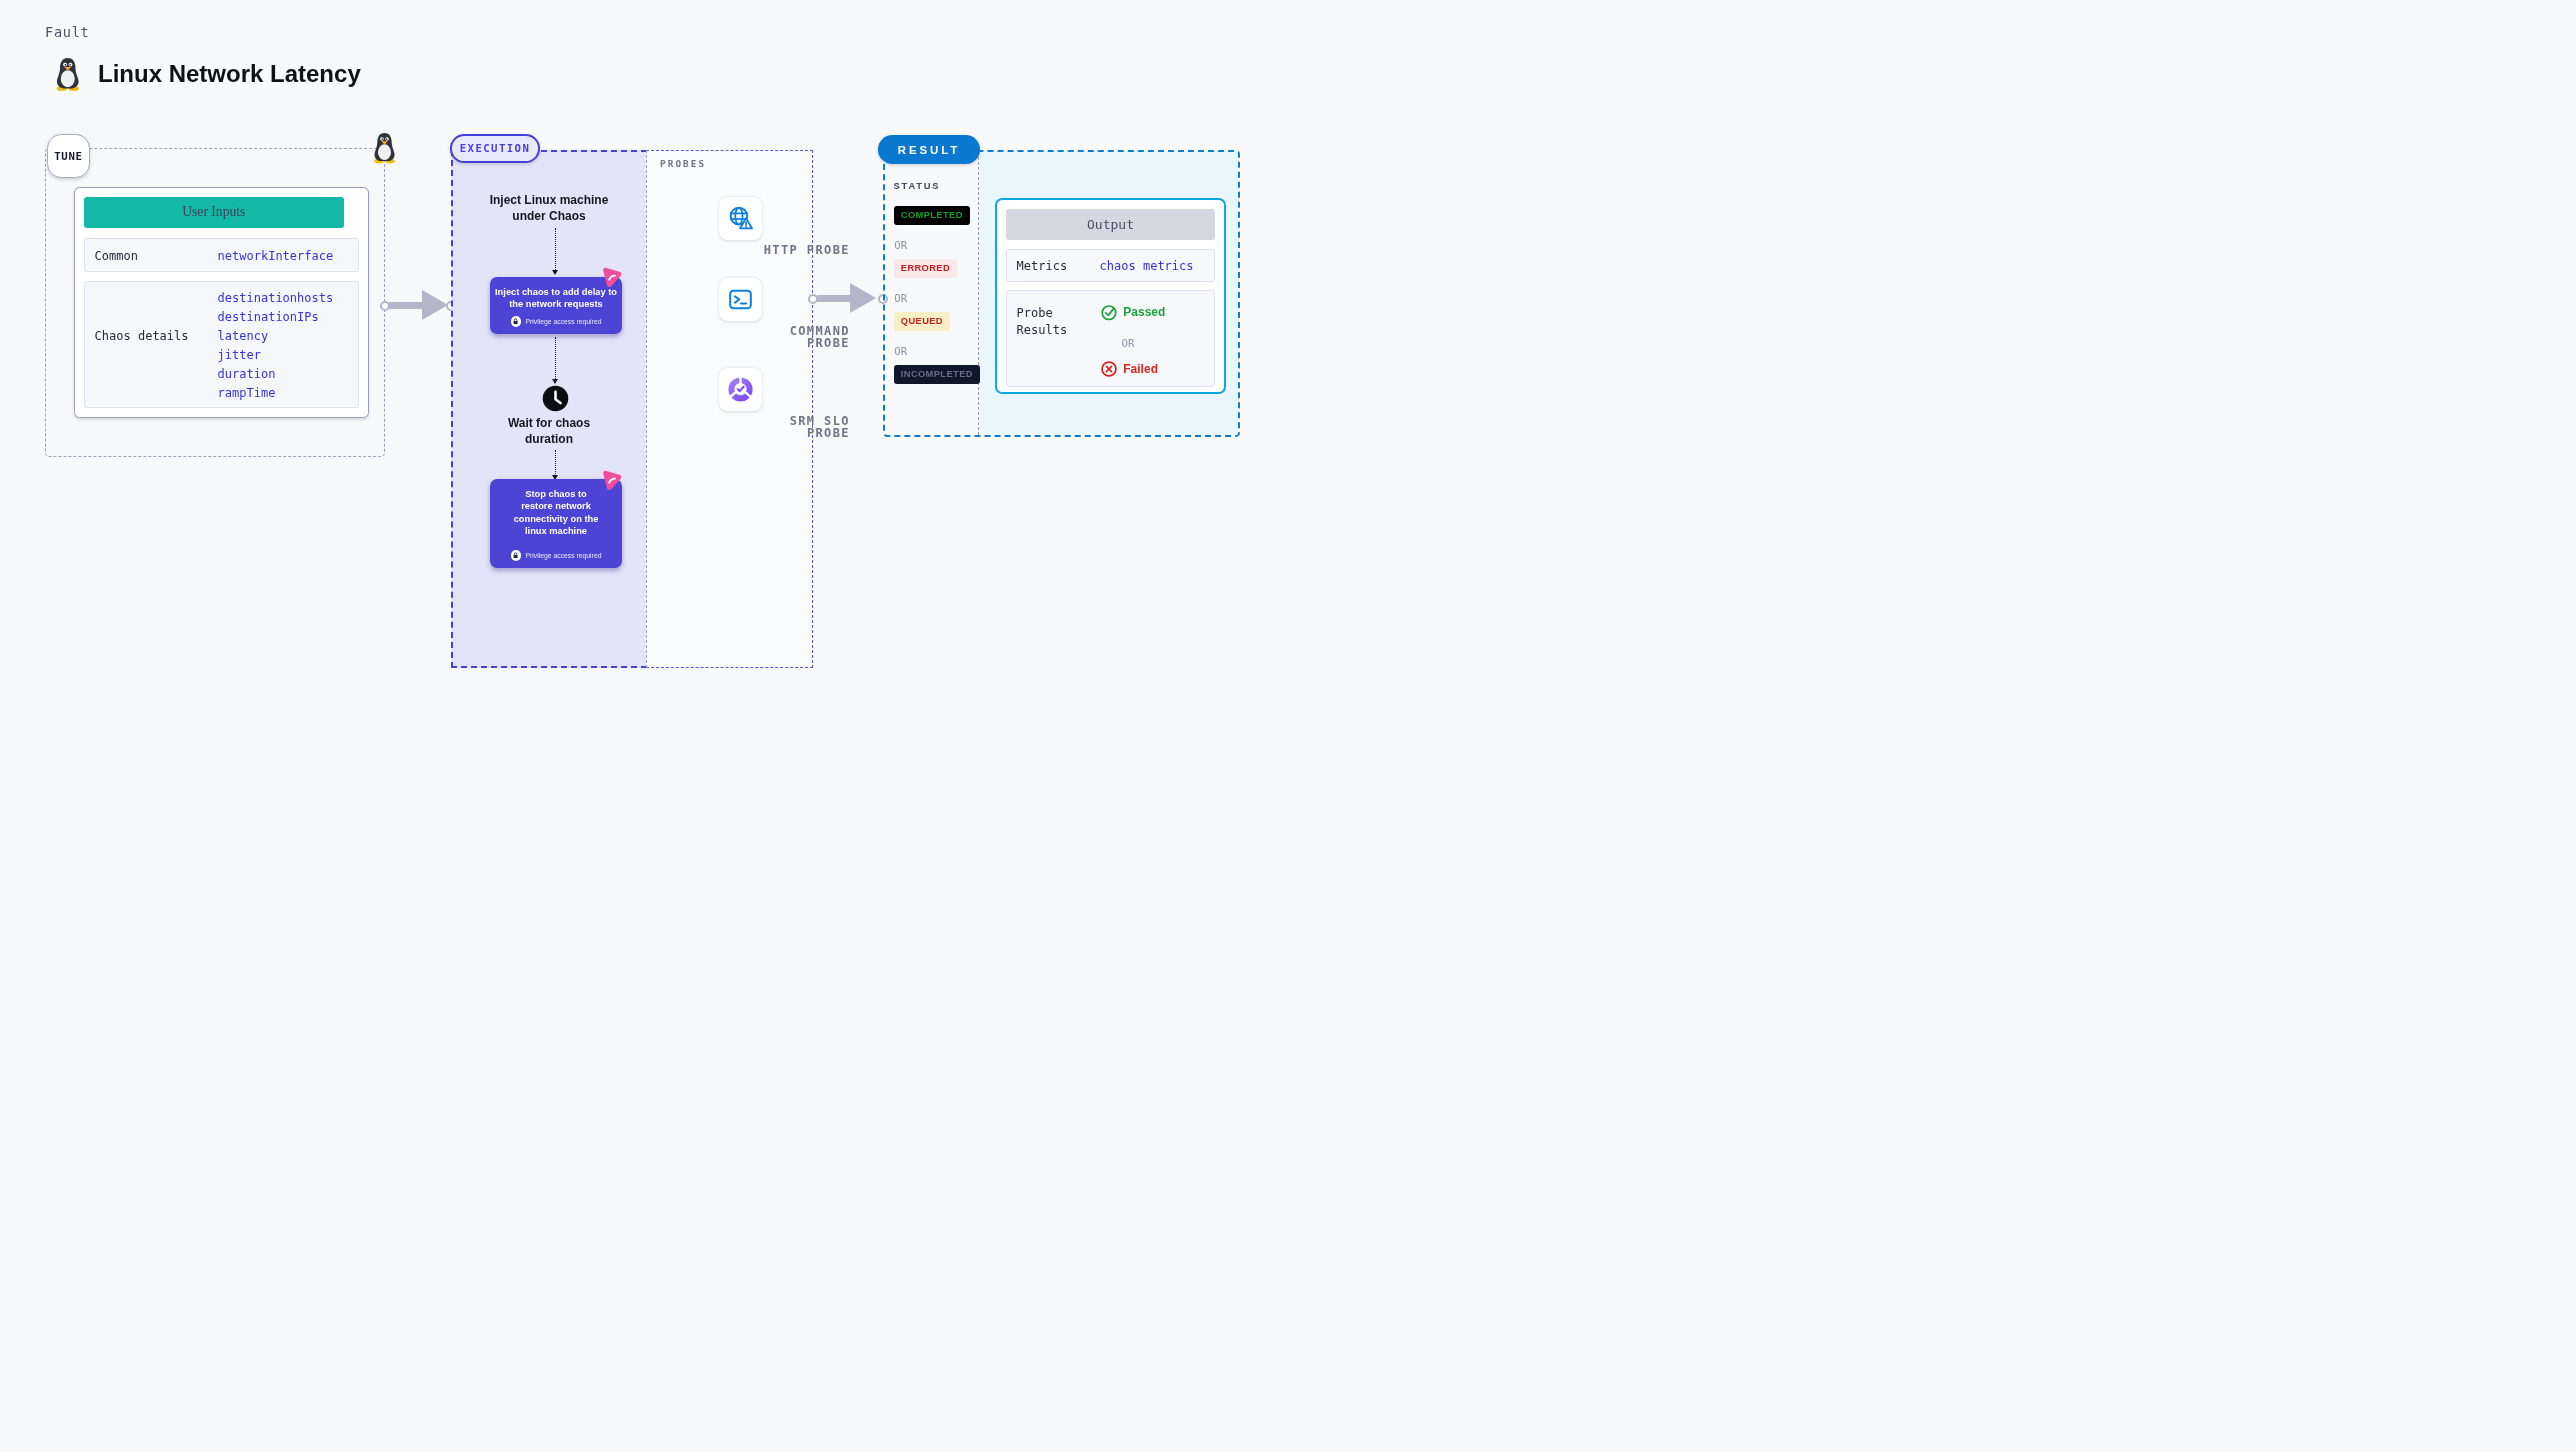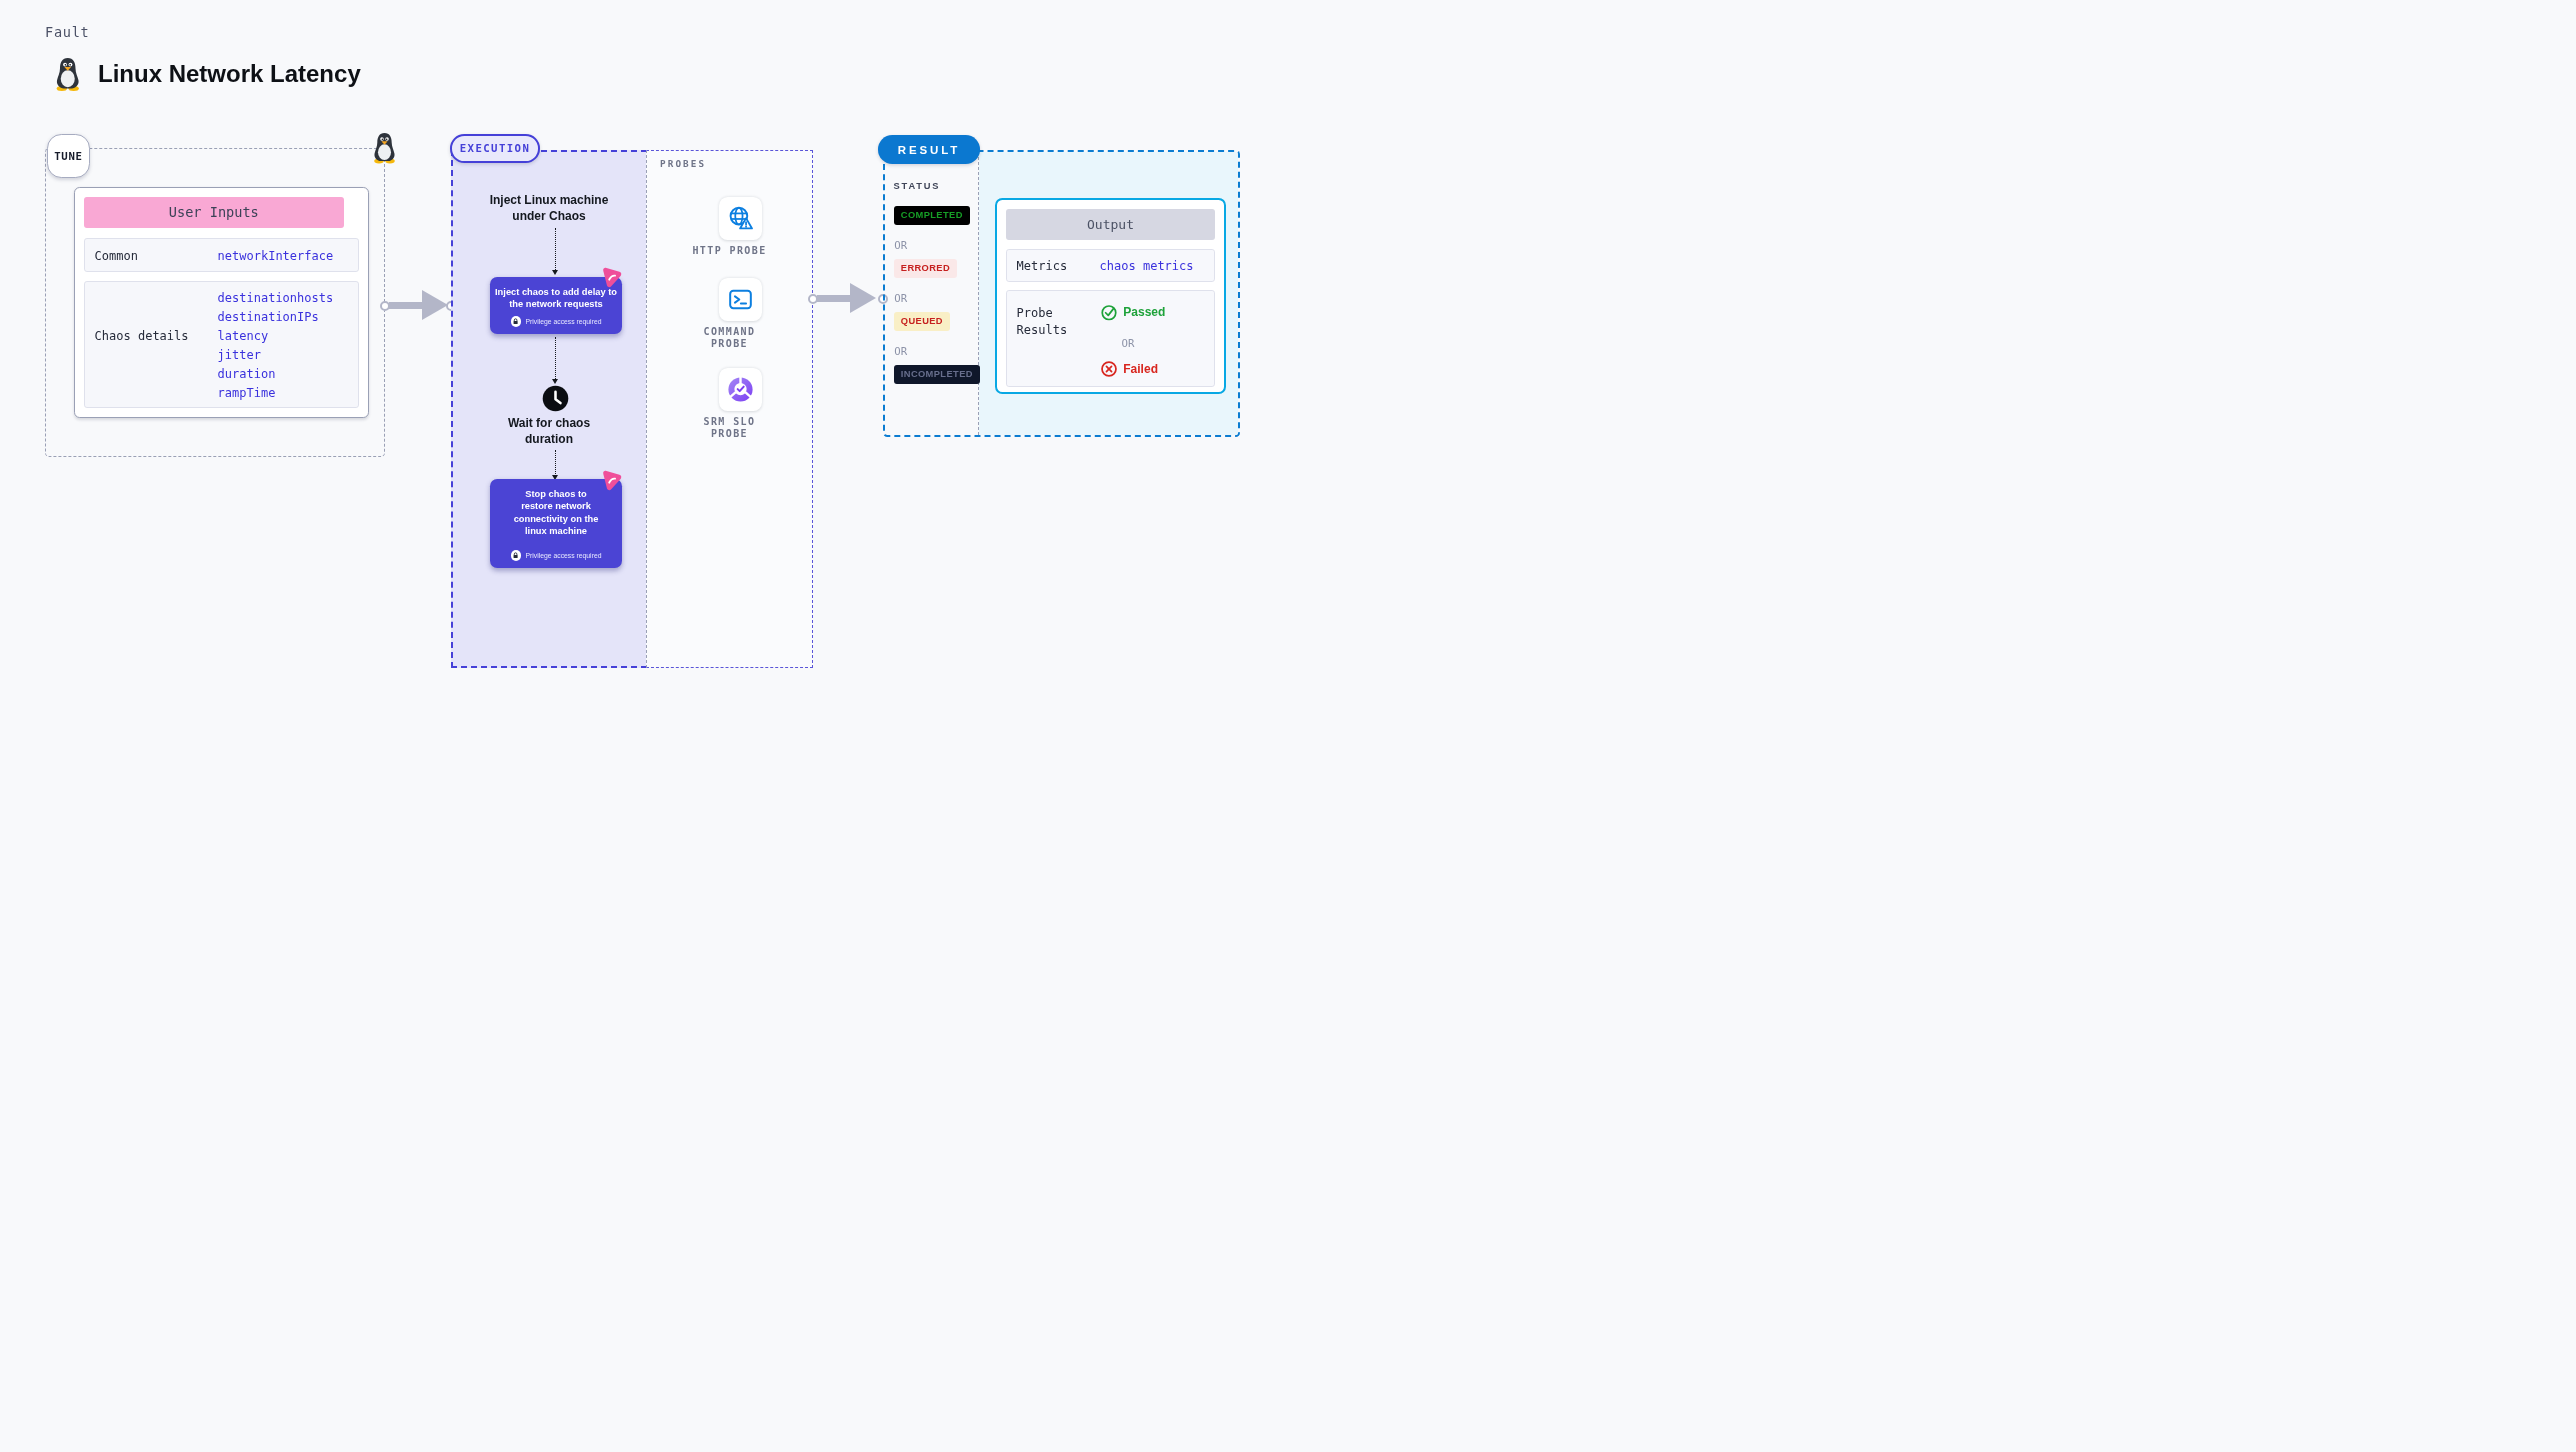"User Inputs" .ui-head { background: #f9a8d4 -> #14b8a6; font-family: none -> Liberation Serif, serif }
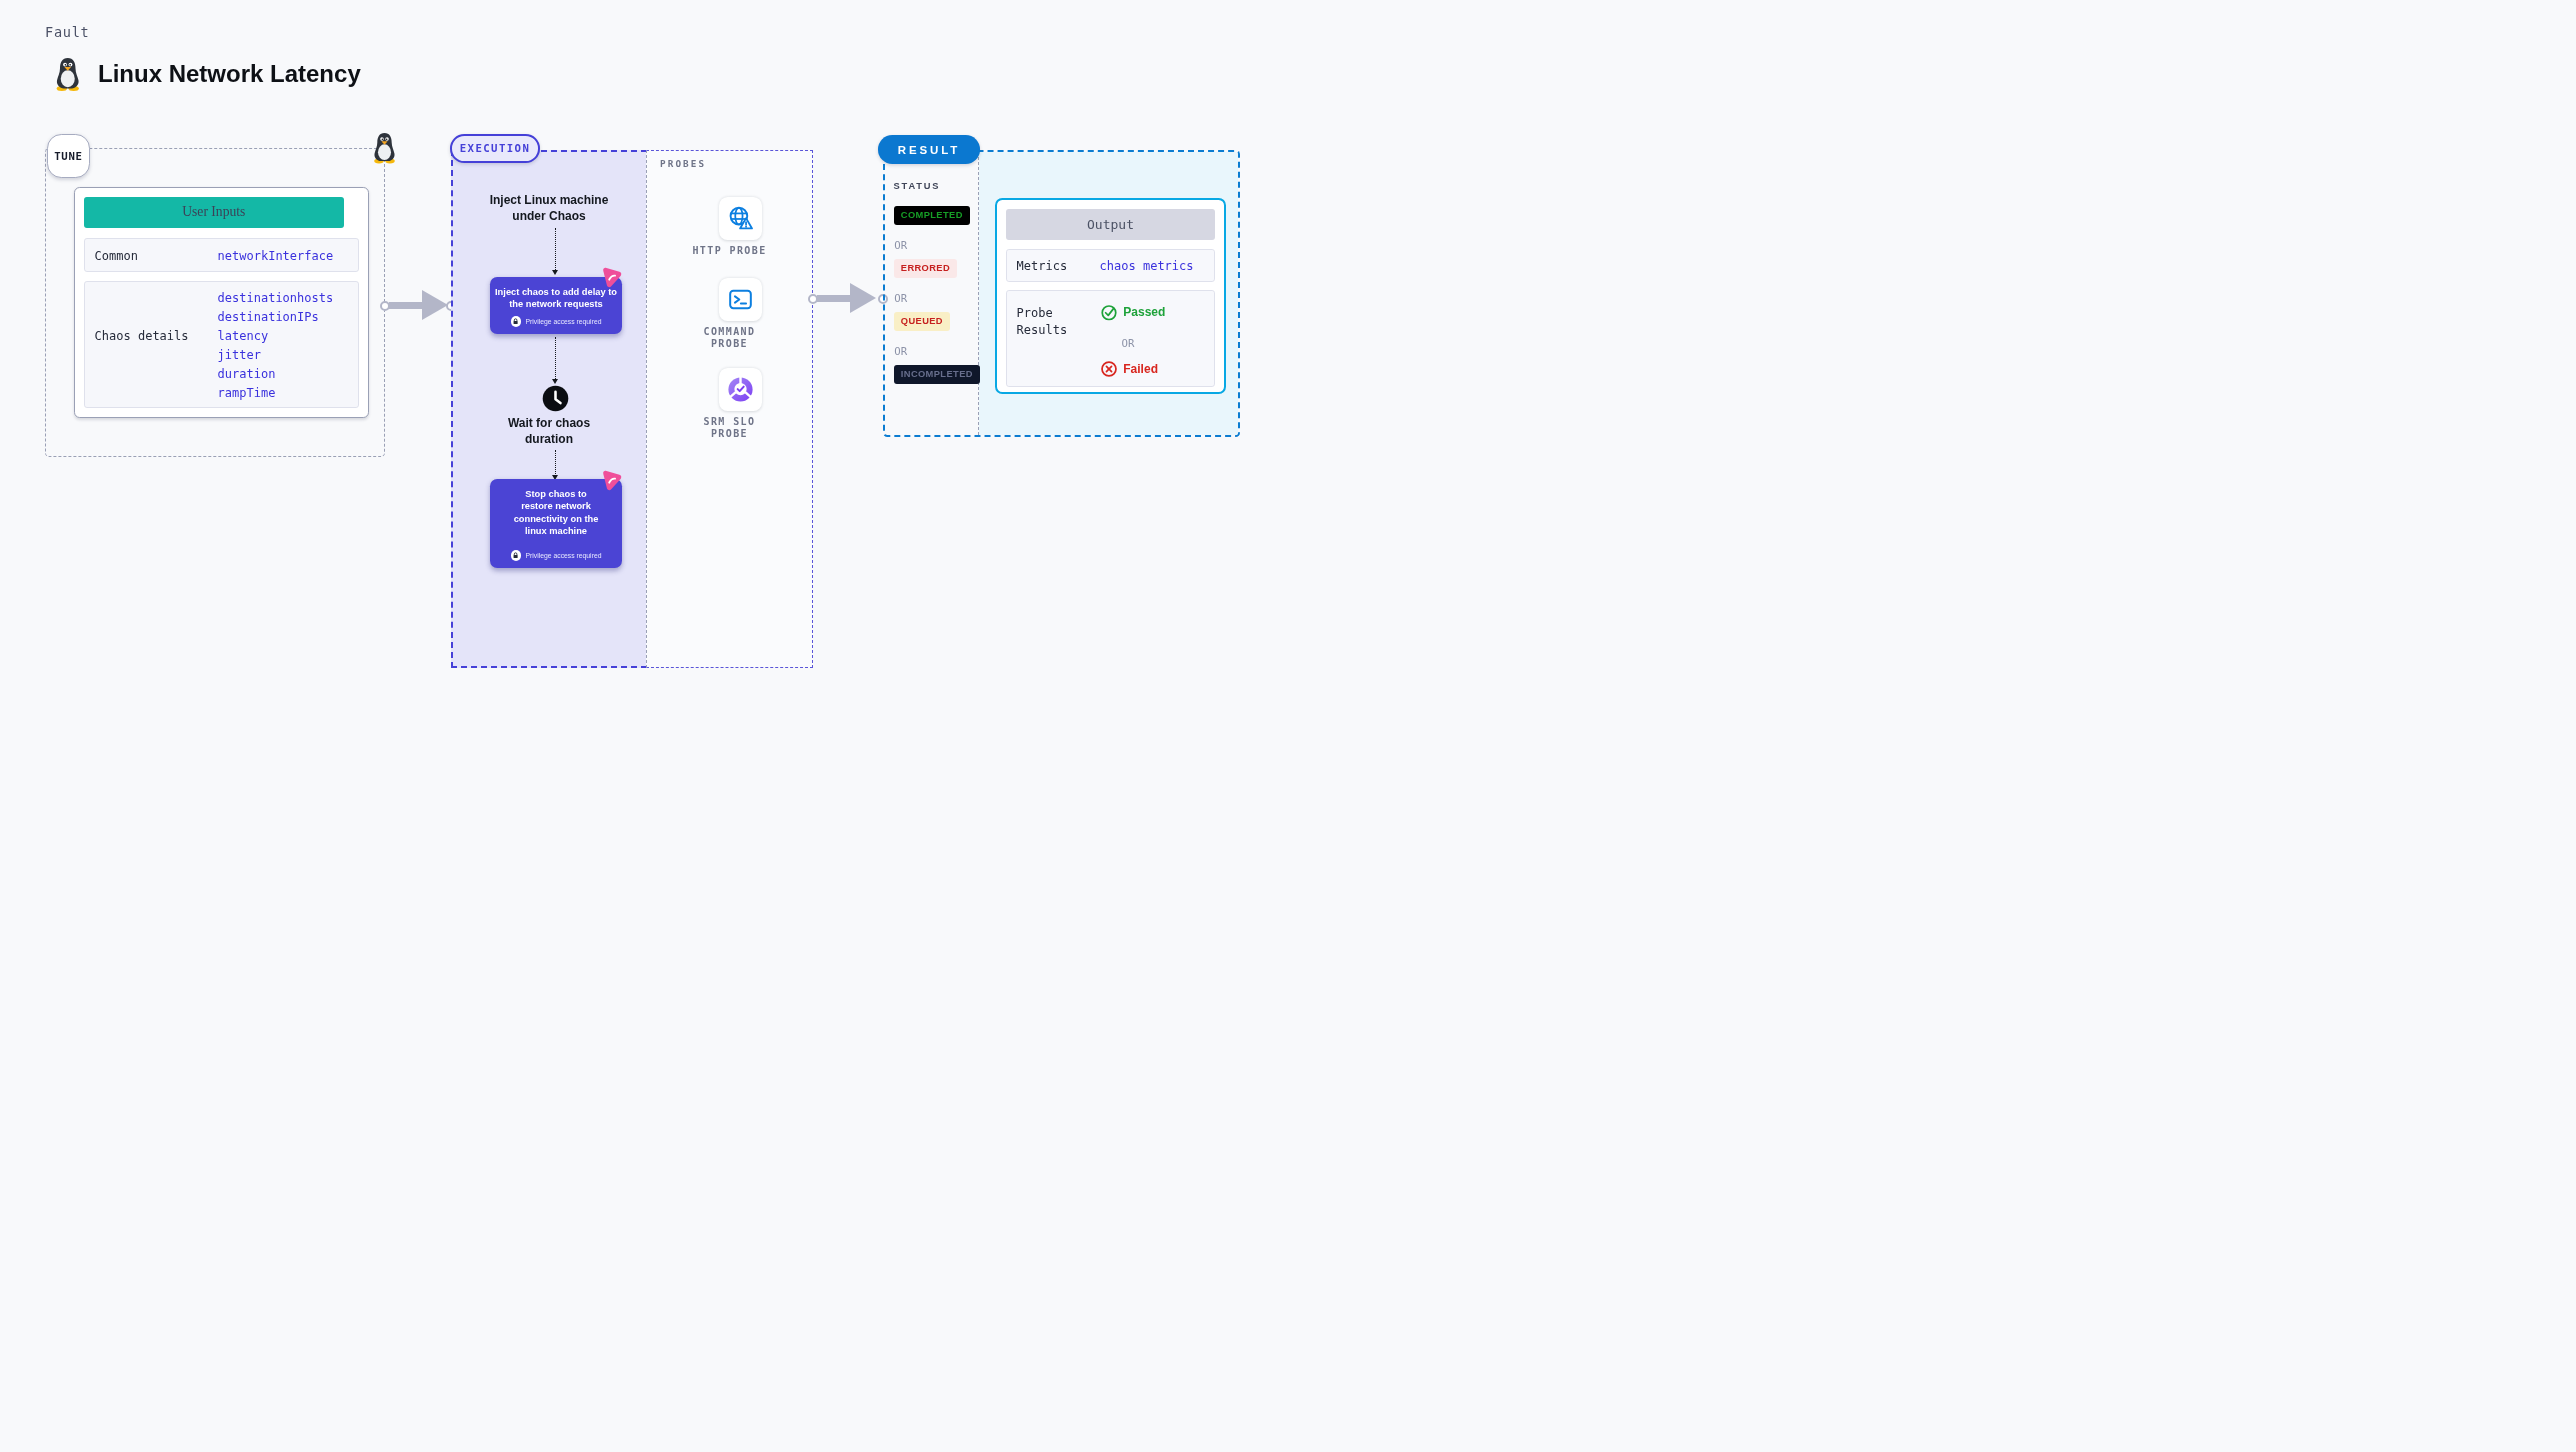"HTTP PROBE" .probe-label { font-size: 10px -> 12px; padding-left: none -> 37px; text-align: center -> right }
